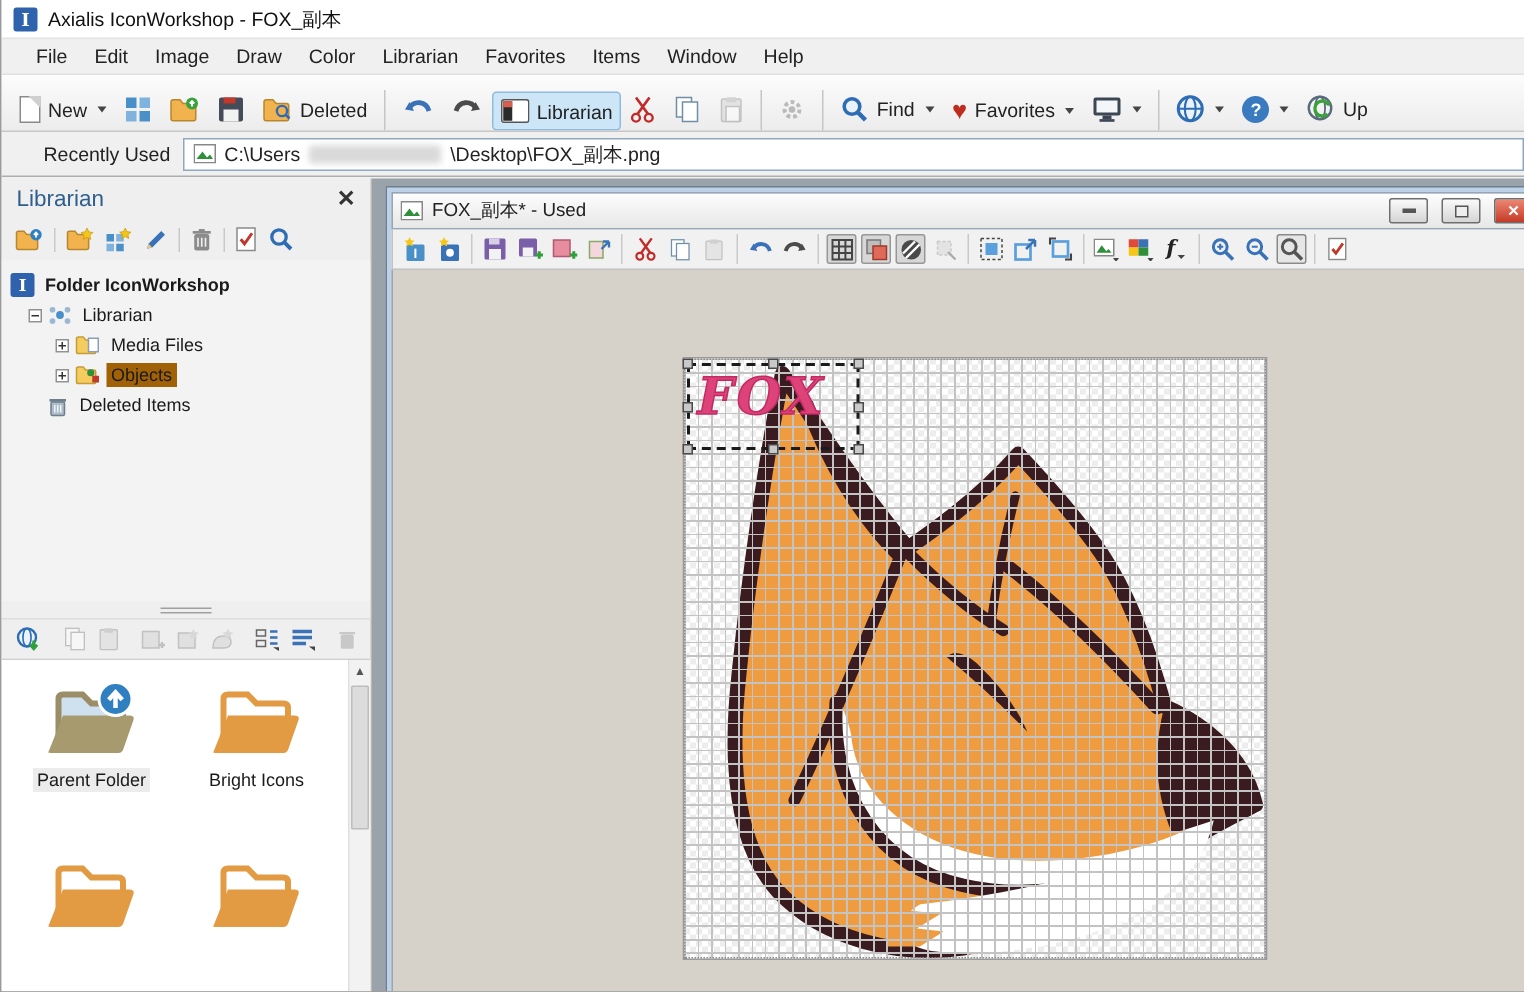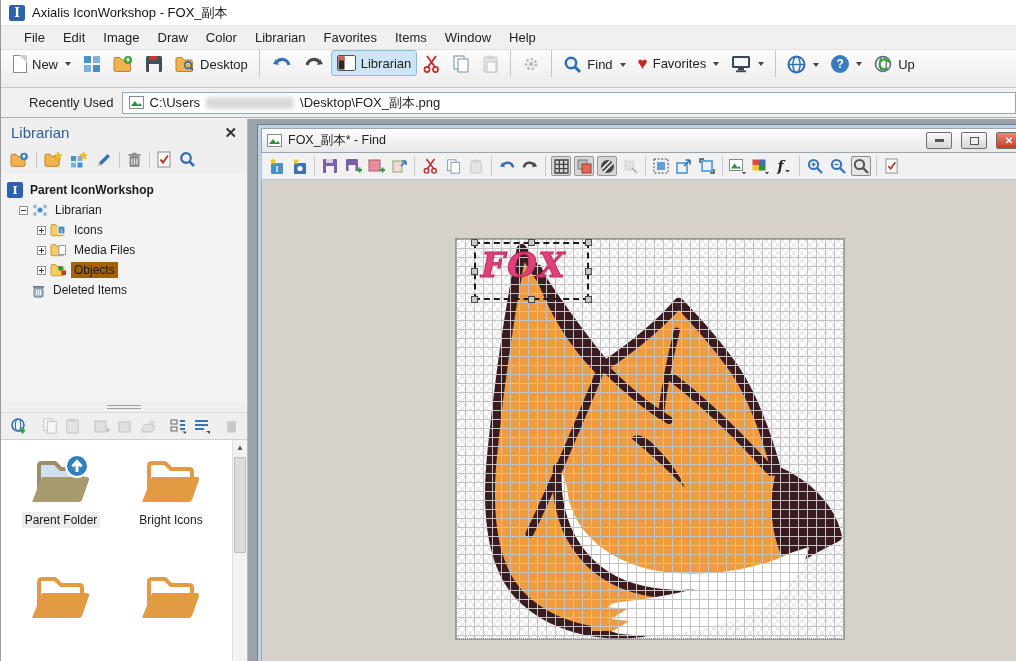"New" .toolbar { align-items: flex-start -> flex-end }
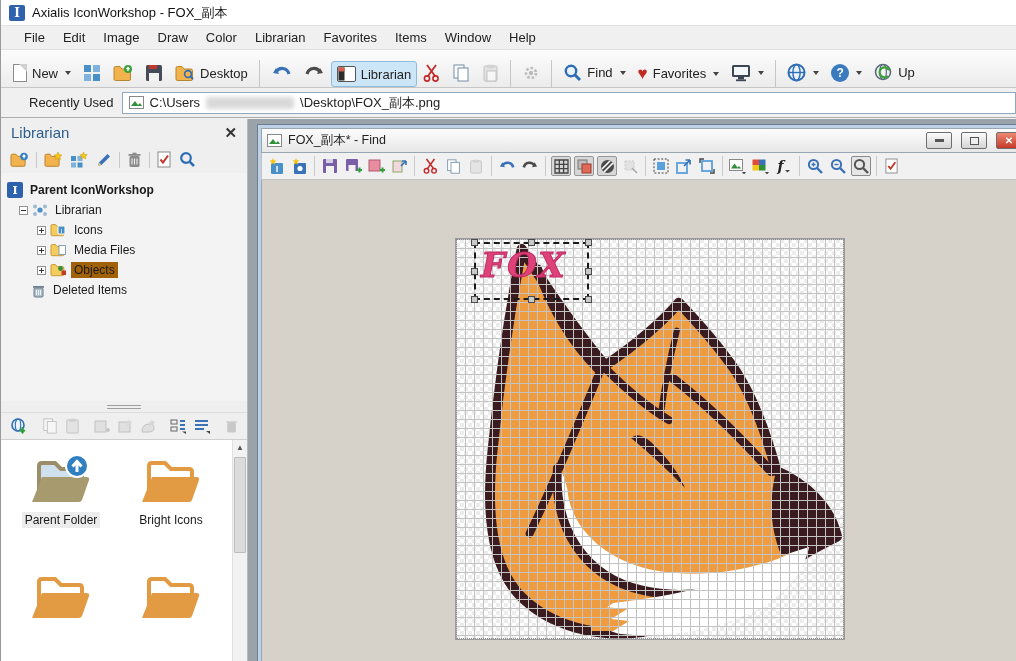"Desktop" span { text: Desktop -> Deleted }
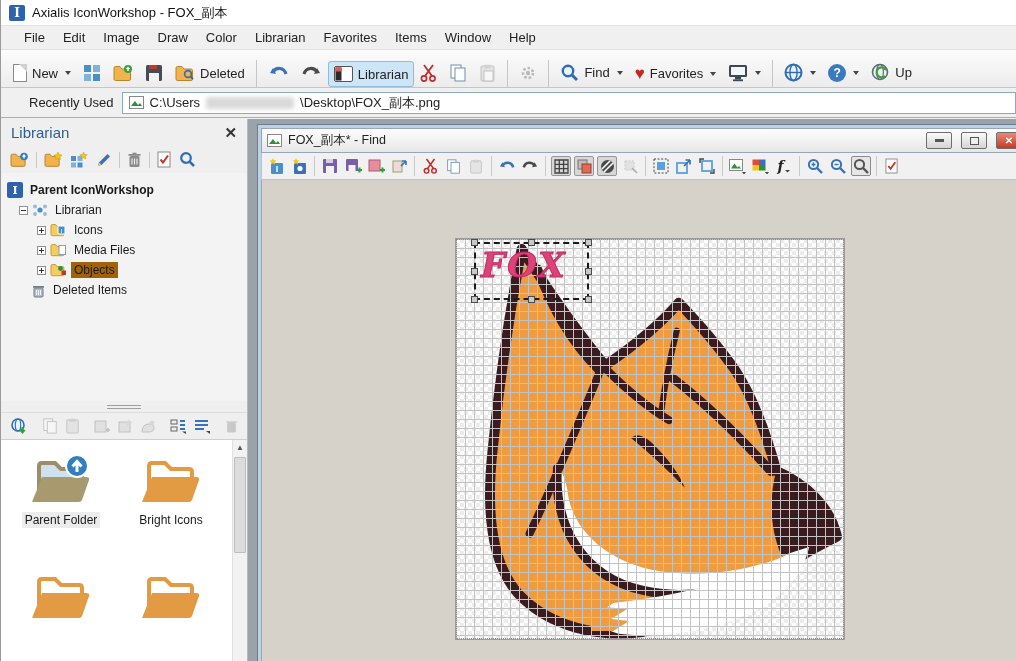"FOX_副本* - Find" span.doc-title { text: Find -> Used }
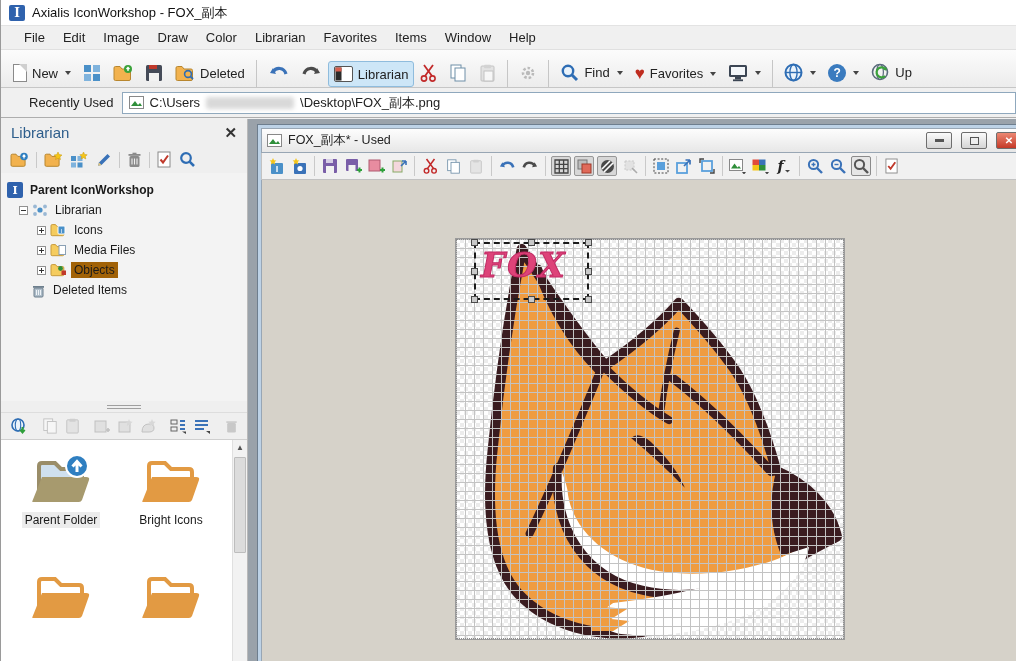"Parent IconWorkshop" span.lbl { text: Parent -> Folder }
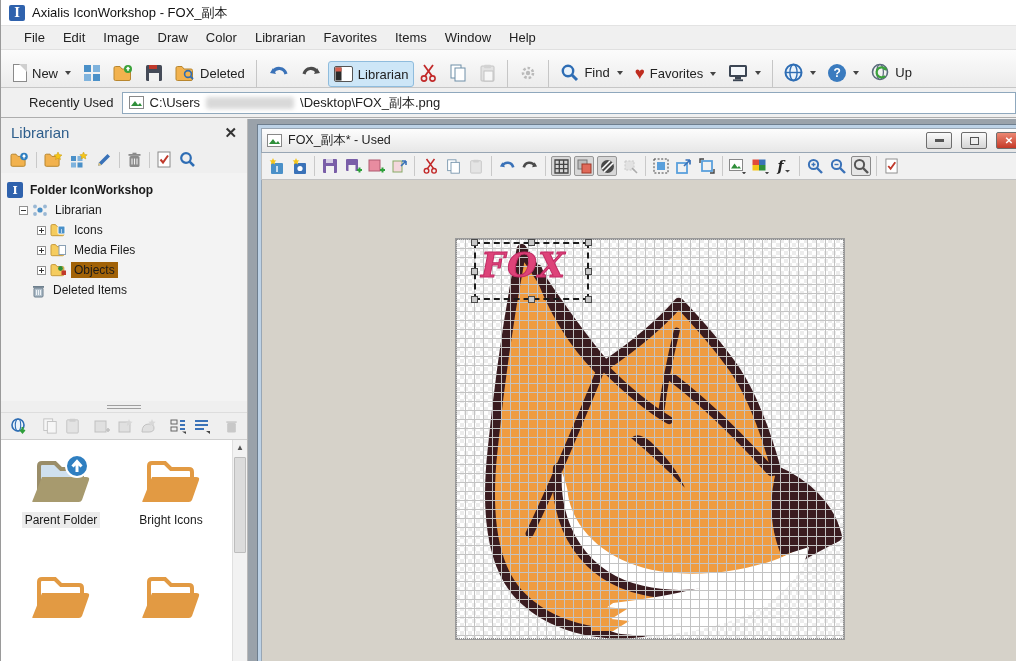"Icons" div.trow { html: <div> <span></span> <svg> <path></path> <rect></rect> <text>I</text> </svg> <span>Icons</span> </div> -> none }
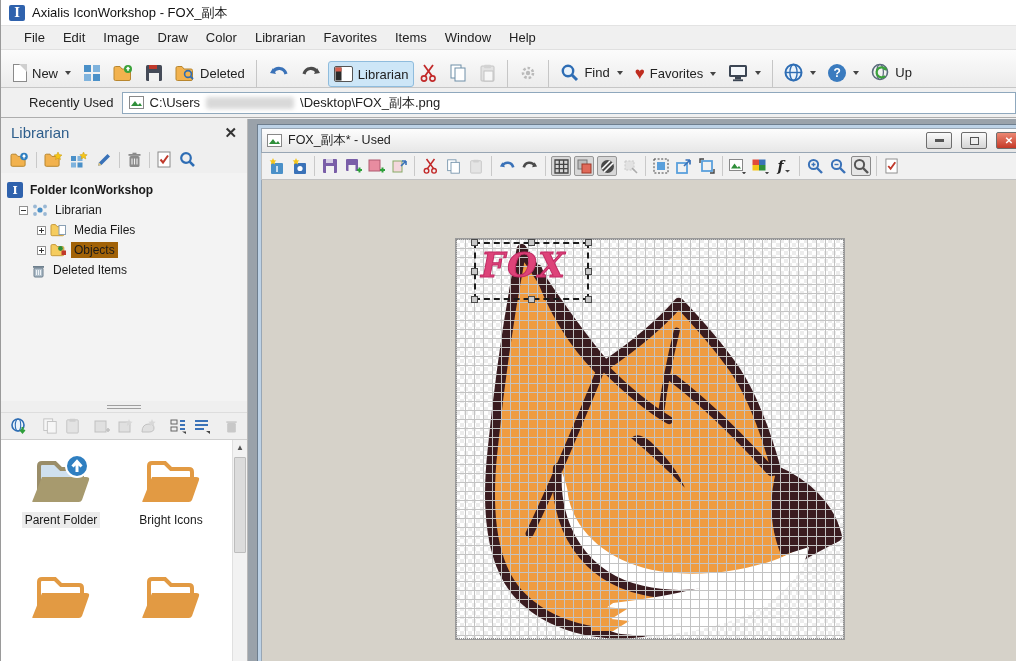"FOX" .selection { left: 18px -> 2px }
